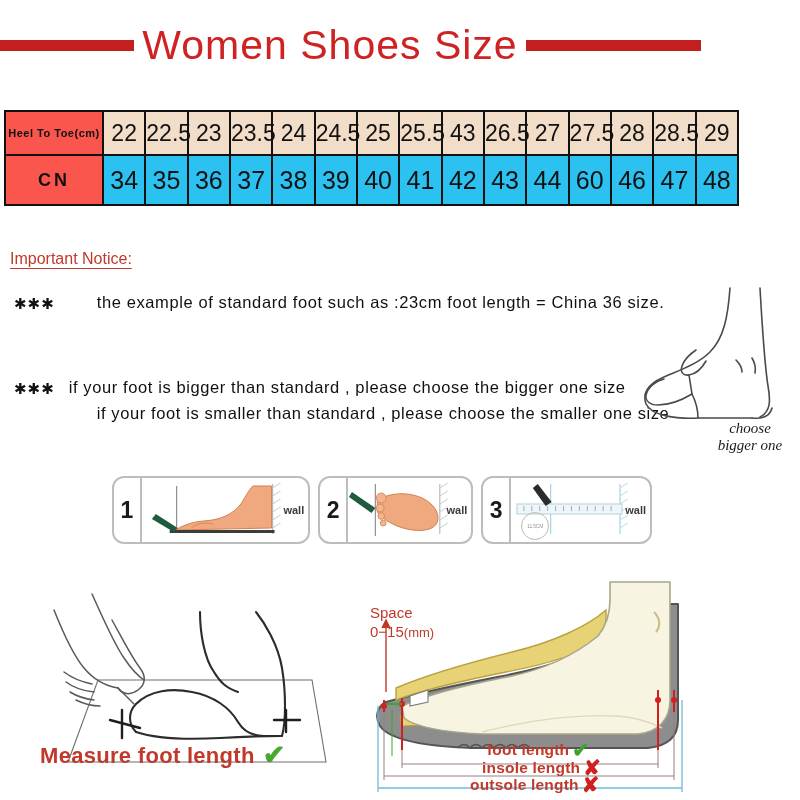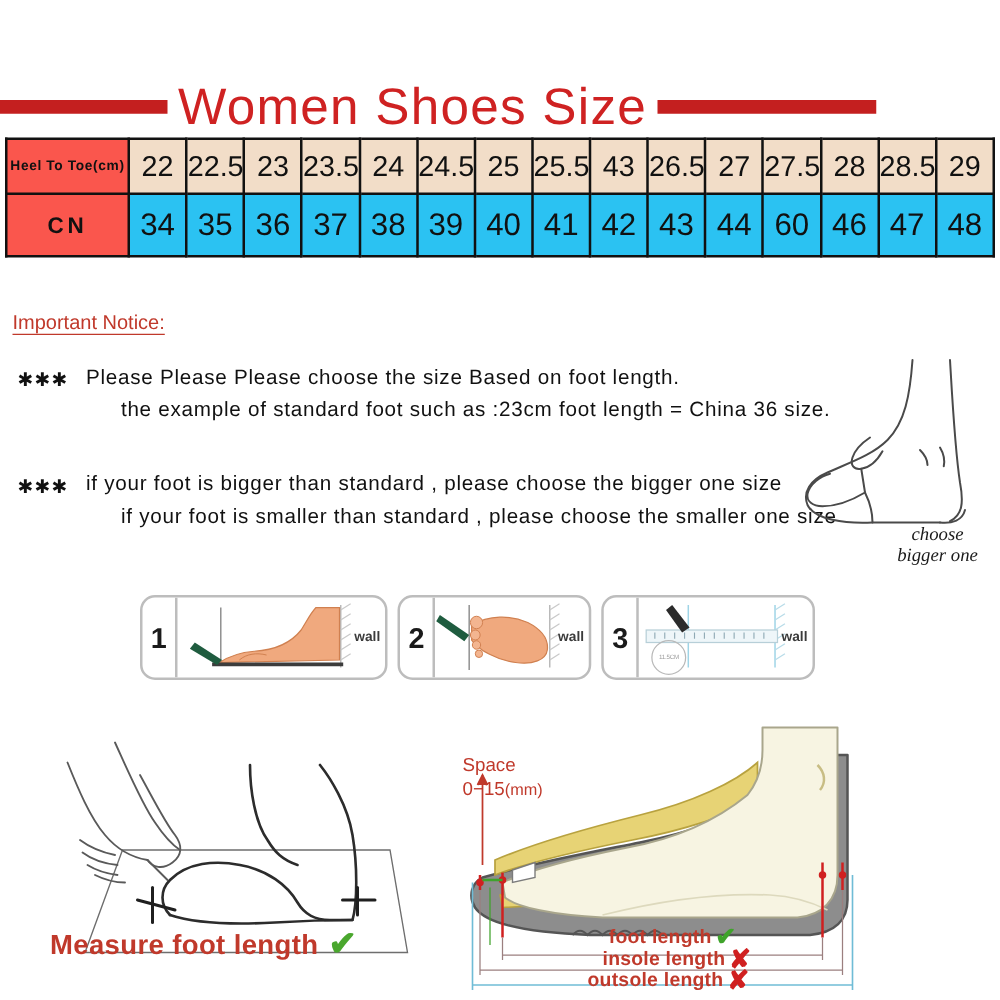"Women Shoes Size" #title-band { margin-top: 40px -> none }
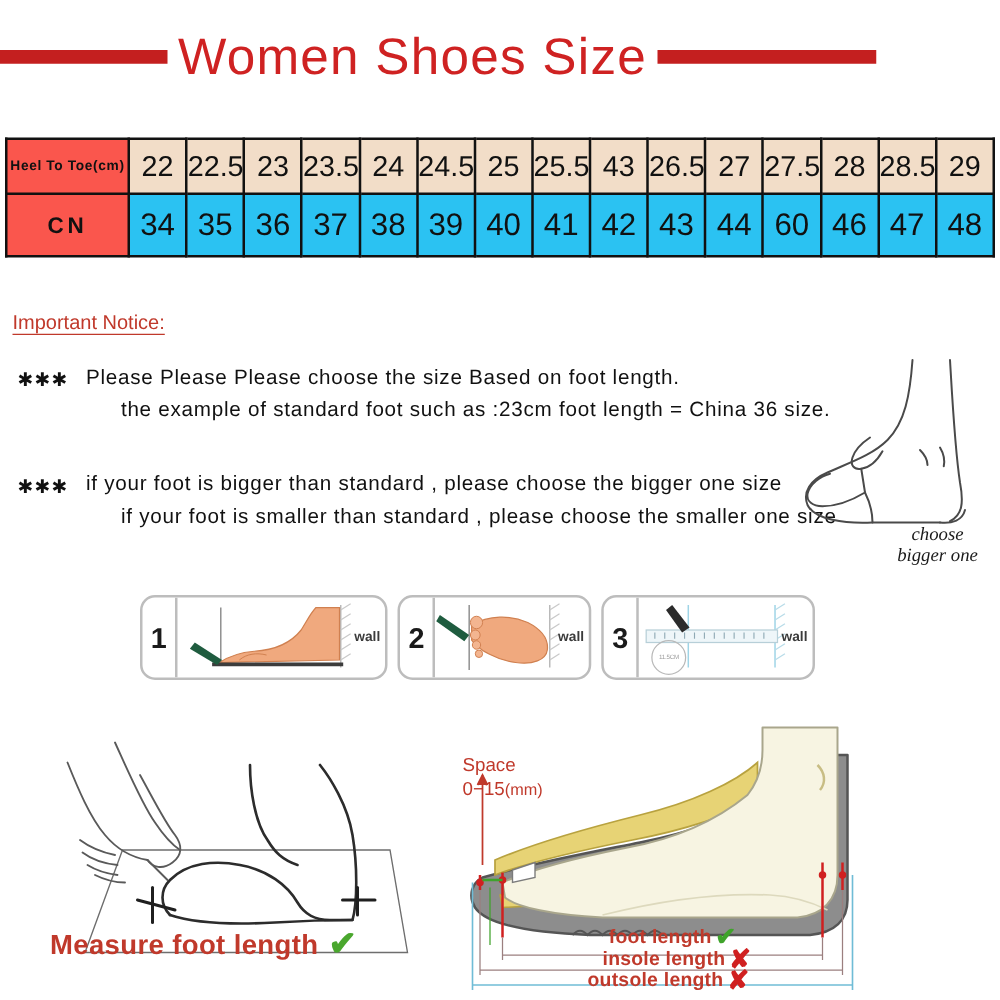"Heel To Toe(cm)" #size-table { width: 792px -> 735px }
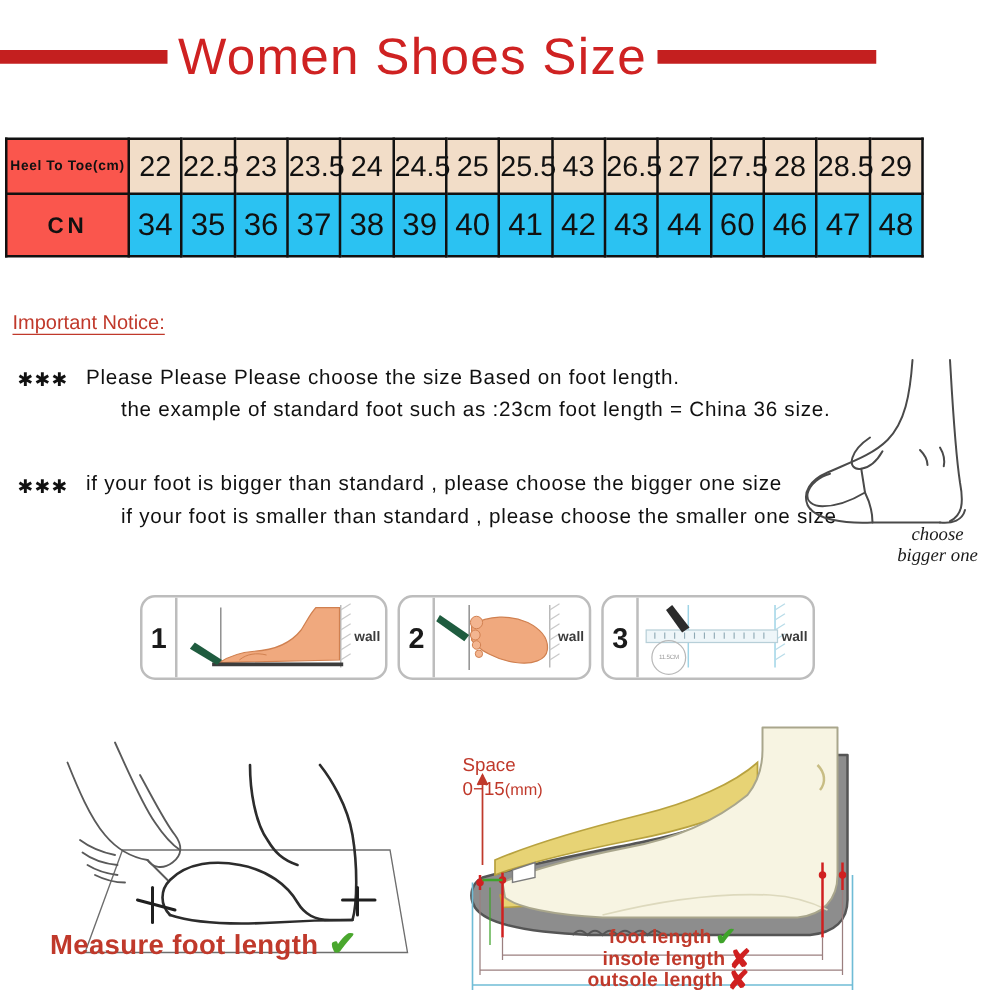"Please Please Please choose the" span { html: <span>Please Please Please choose the size Based on foot length.</span> -> none }
